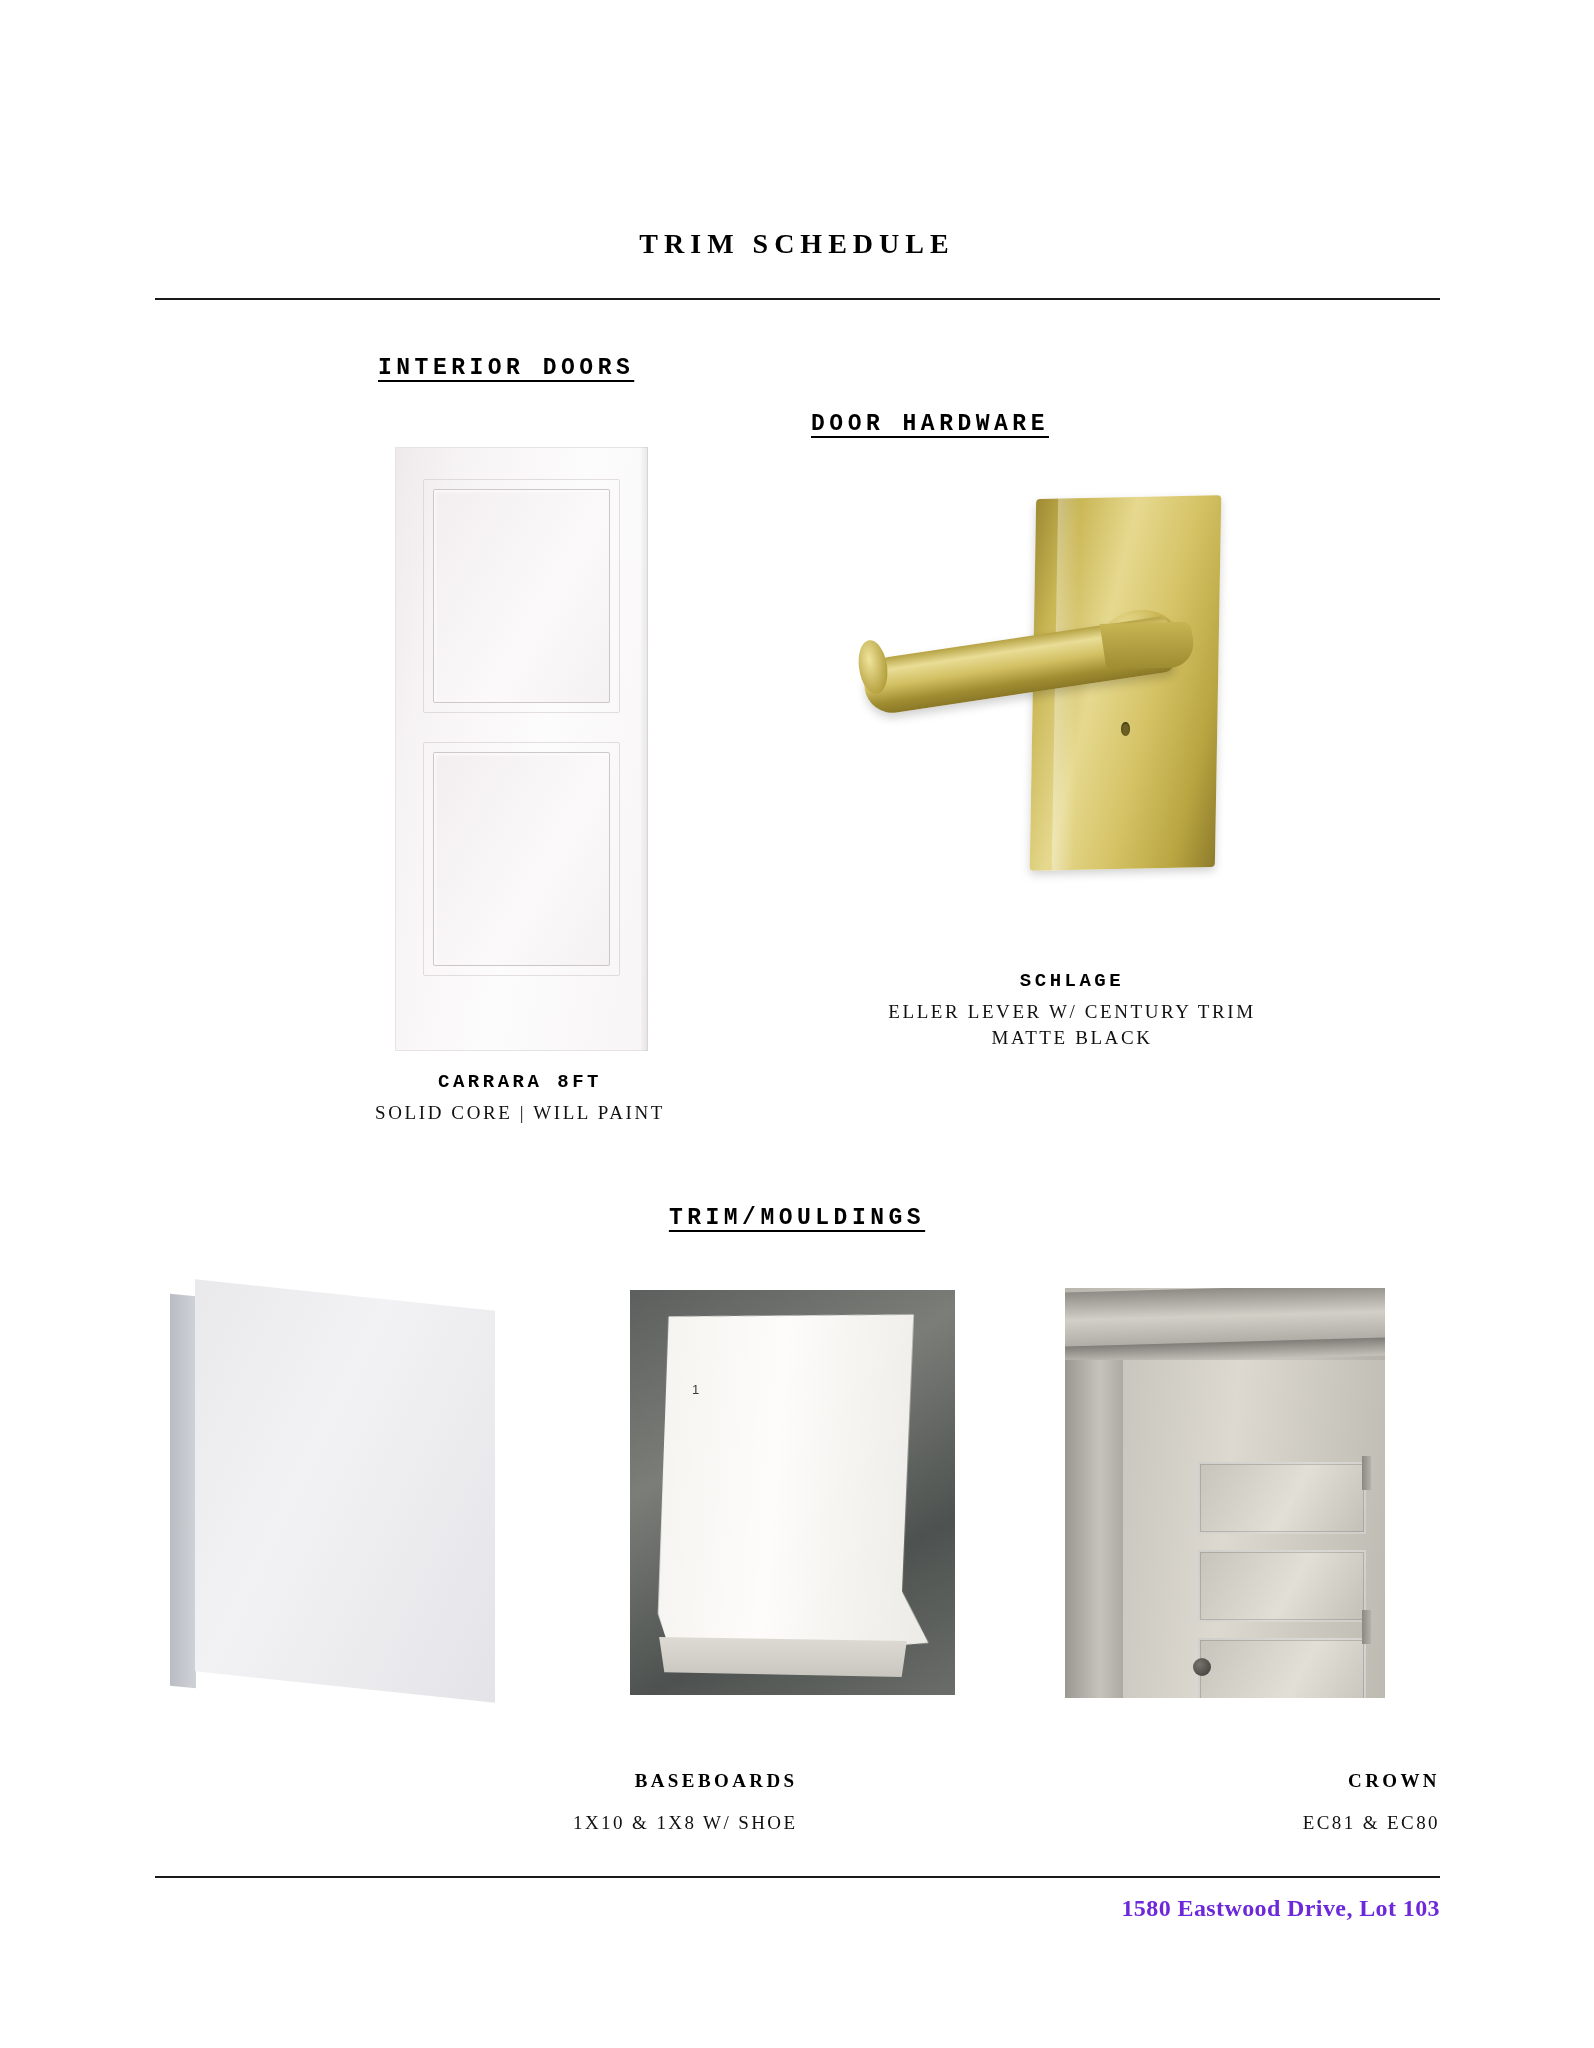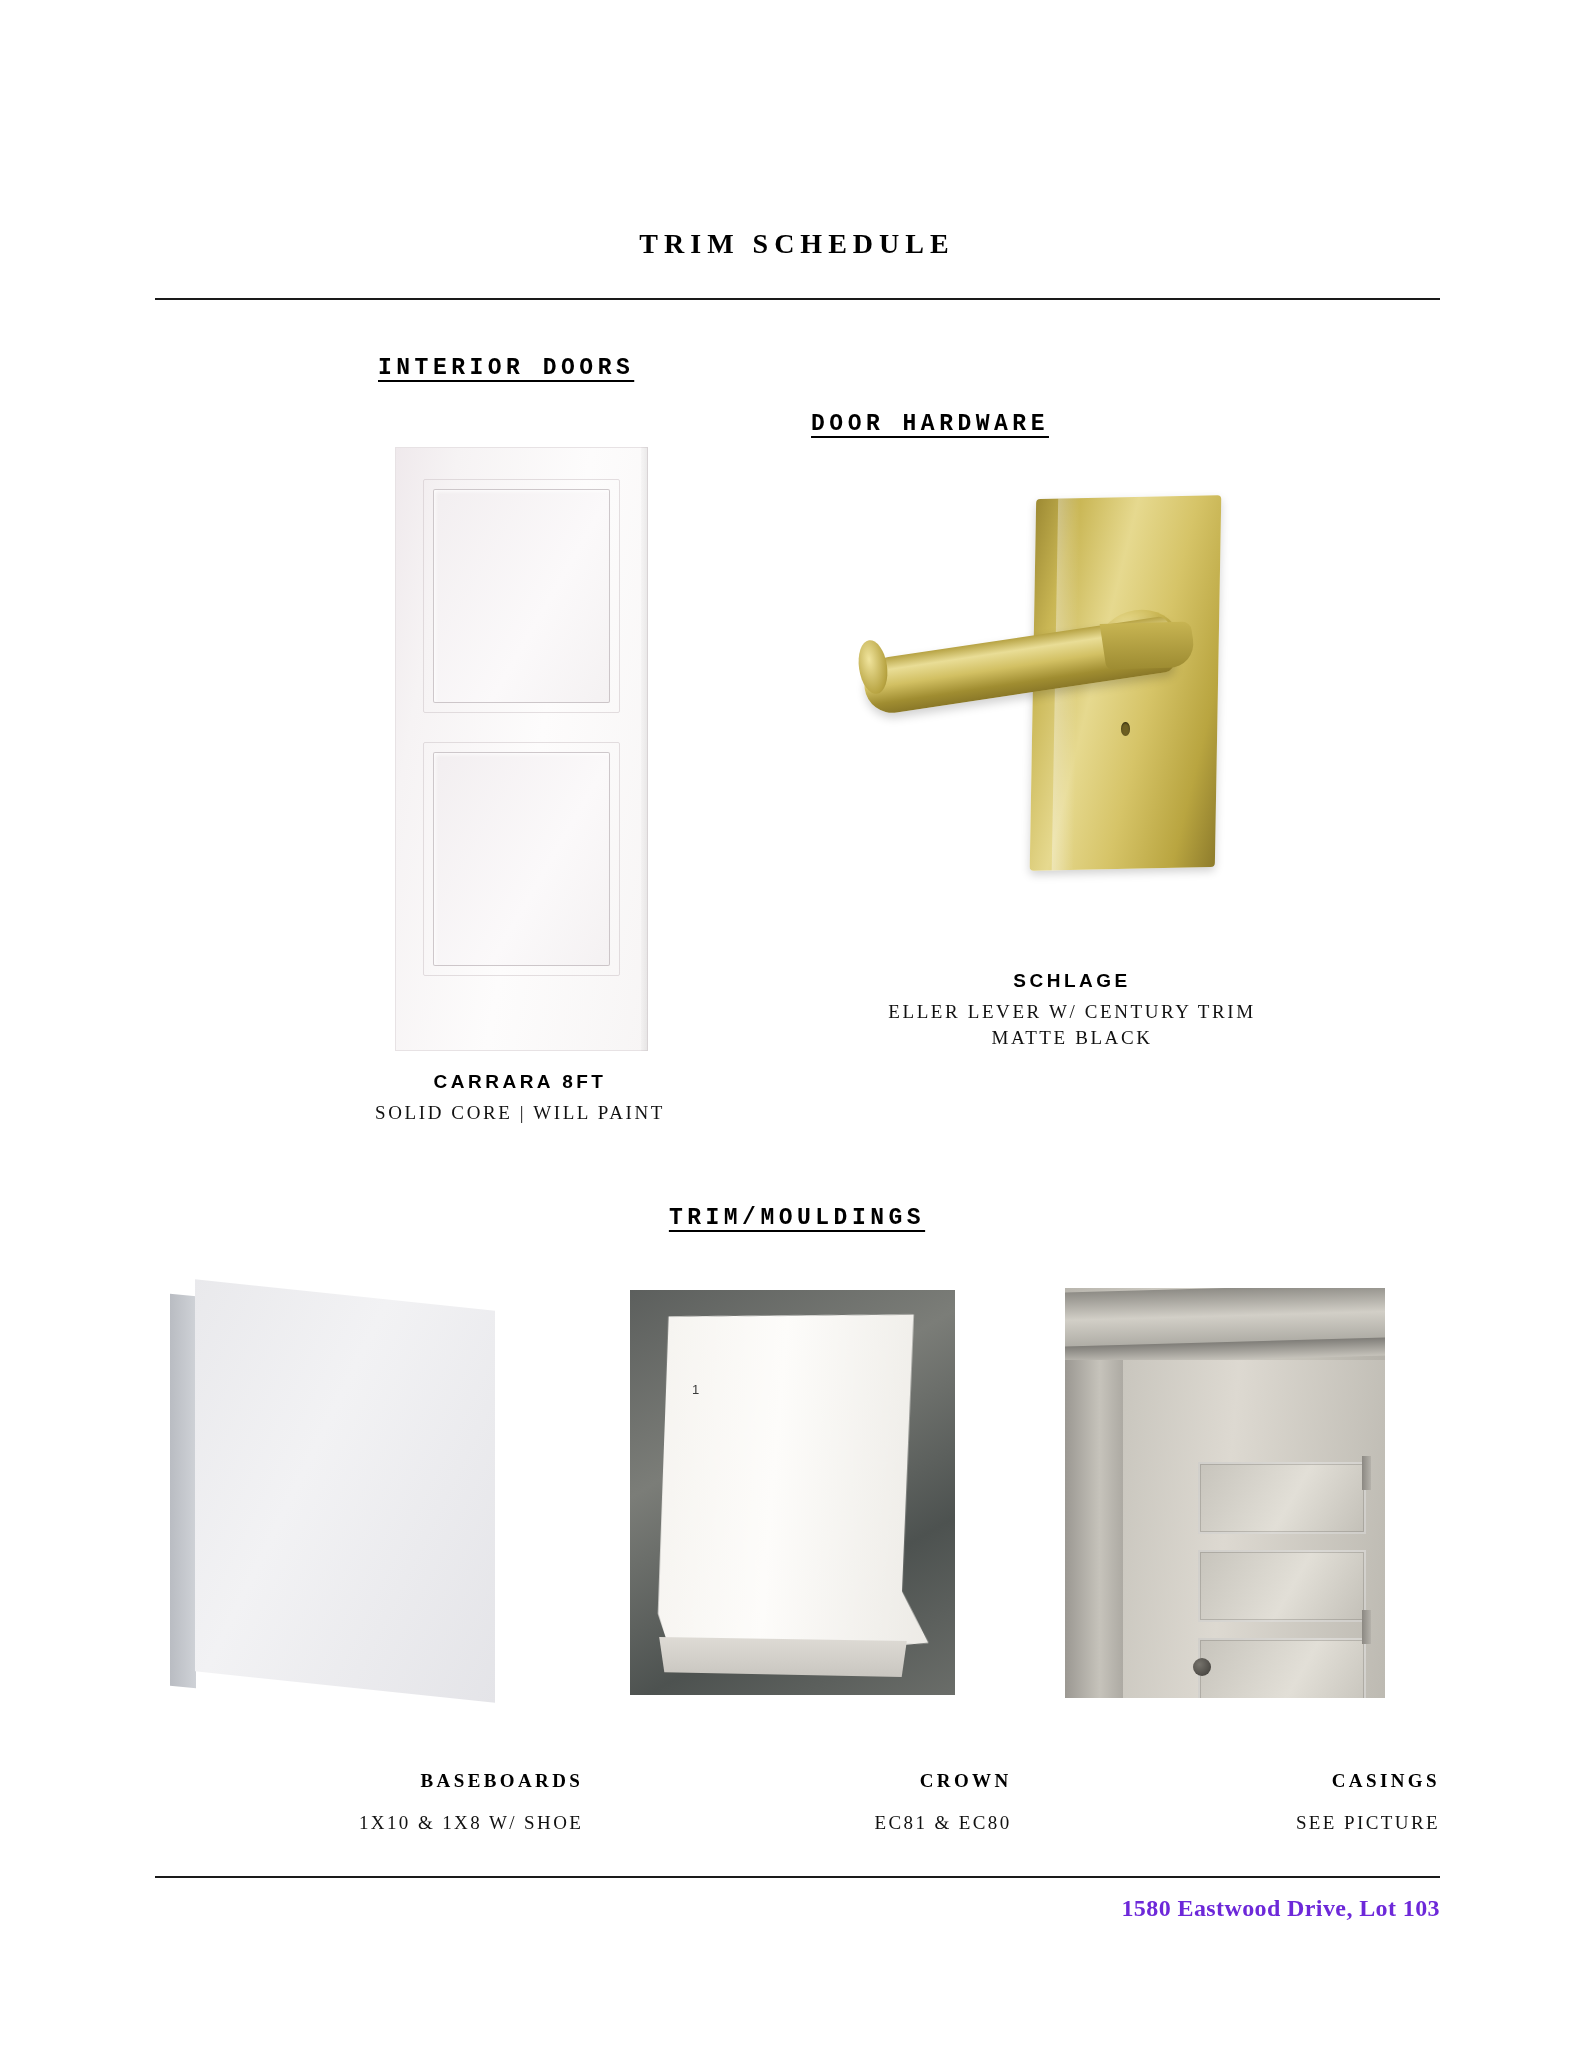"SCHLAGE" .caption-title { font-family: Liberation Sans, sans-serif -> Liberation Mono, monospace }
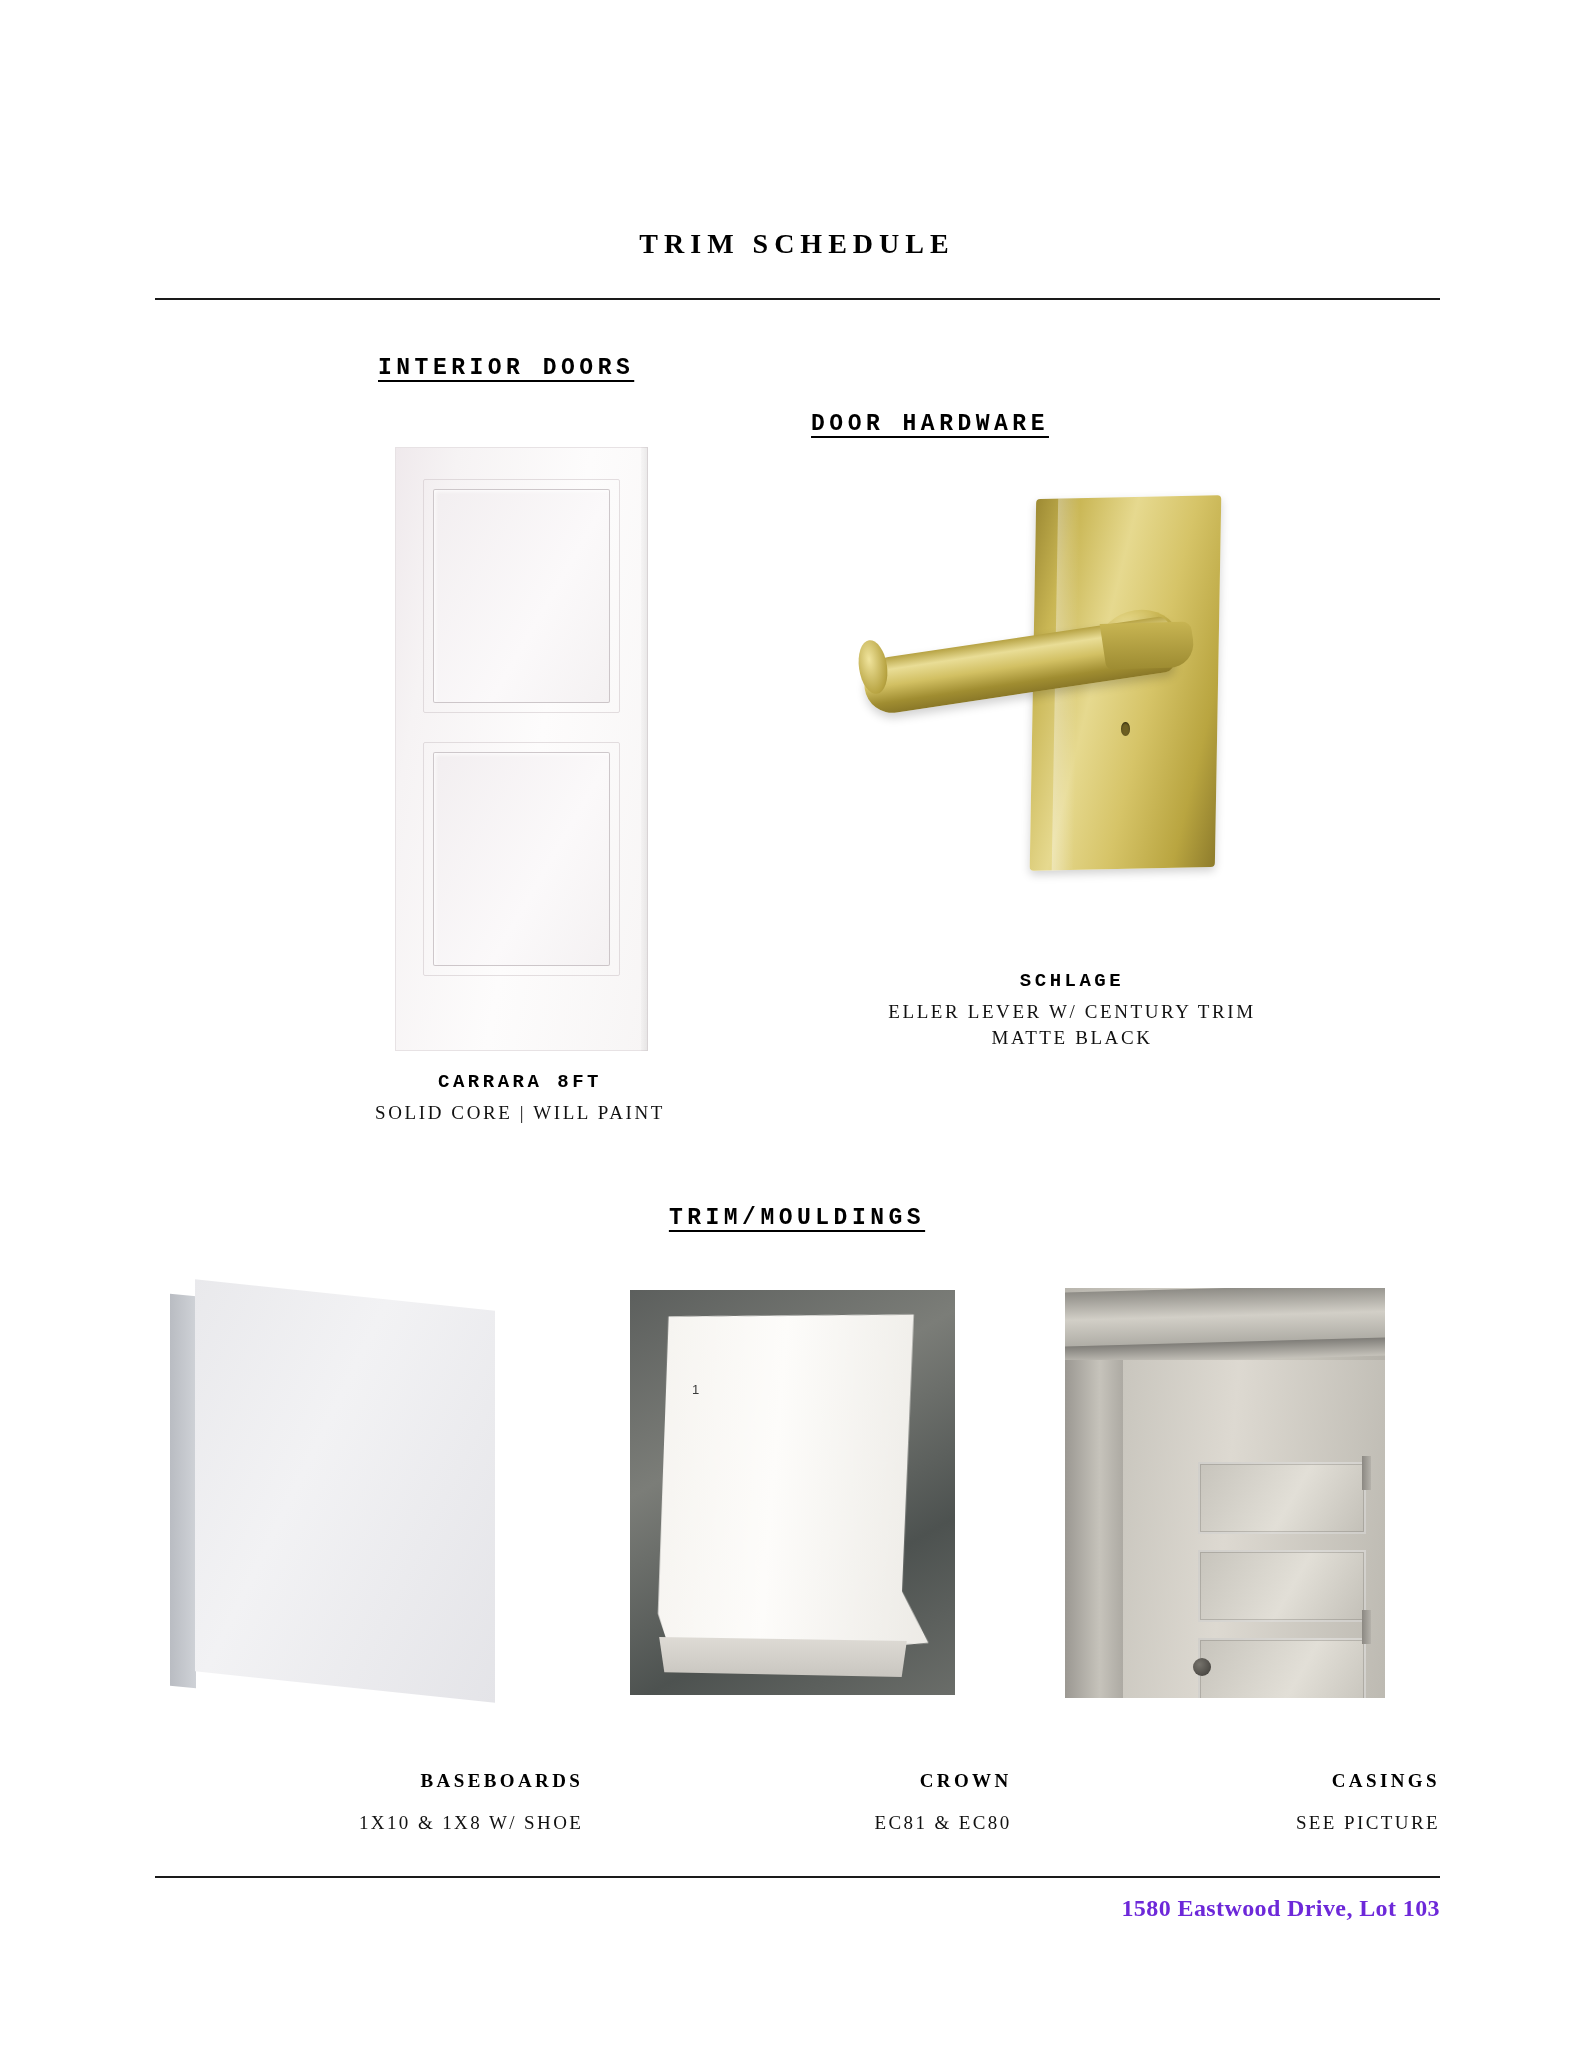"CASINGS" div.trim-cap { html: <div> <div>CASINGS</div> <div>SEE PICTURE</div> </div> -> none }
